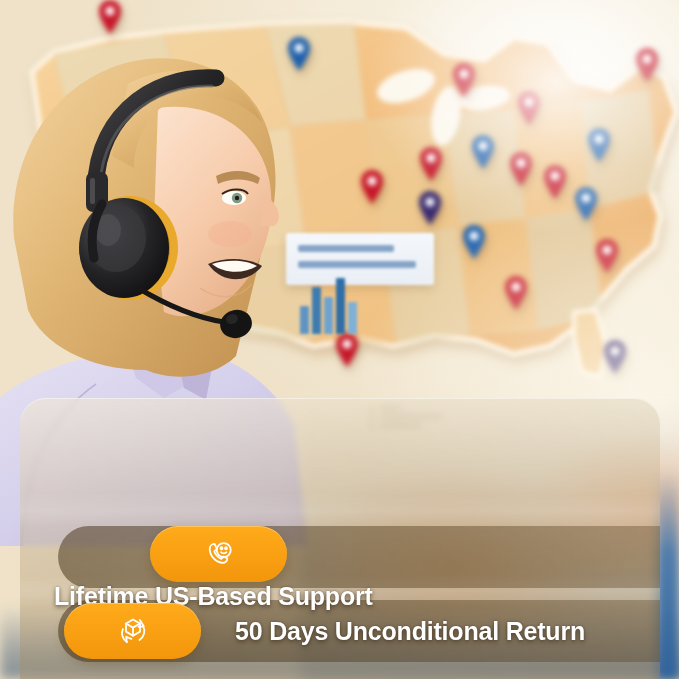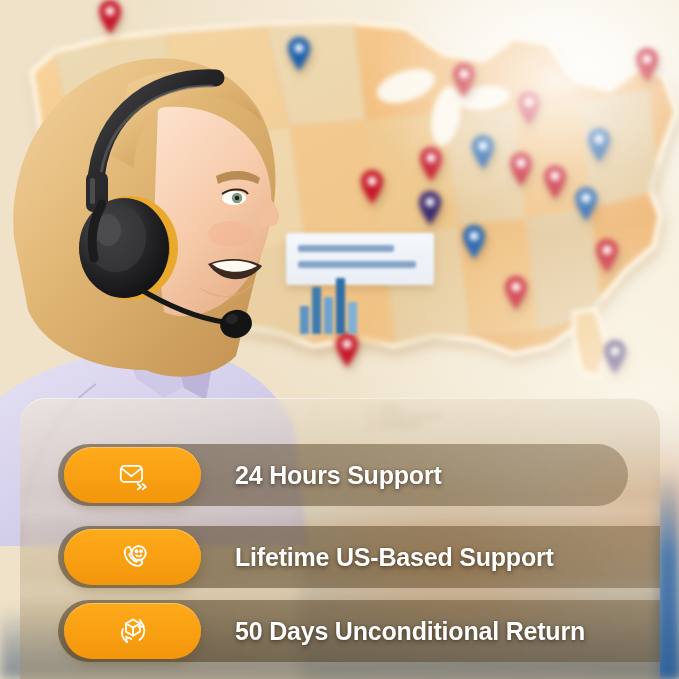"24 Hours Support" div.feature-row { html: <div> <div></div> <div> <span> <svg> <rect></rect> <path></path> <path></path> <path></path> </svg> </span> </div> <div>24 Hours Support</div> </div> -> none }
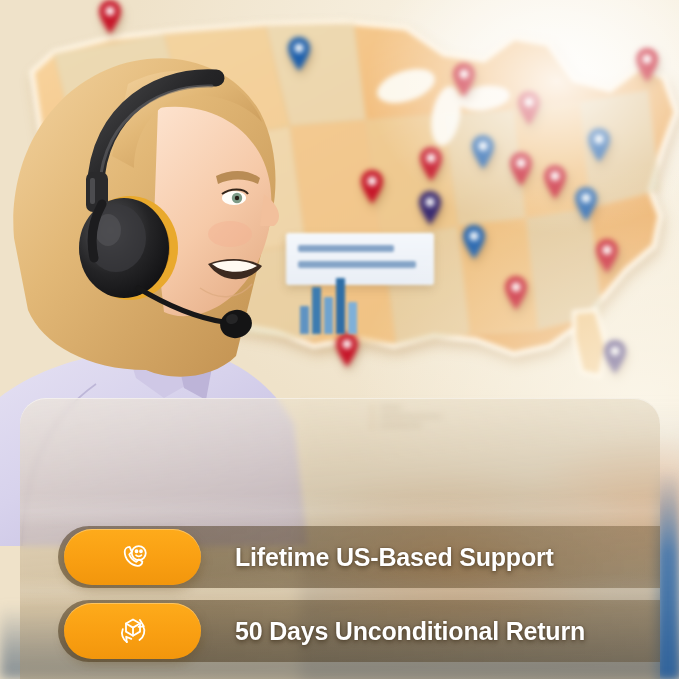"Lifetime US-Based Support" .feature-row.r2 { flex-direction: none -> column }
